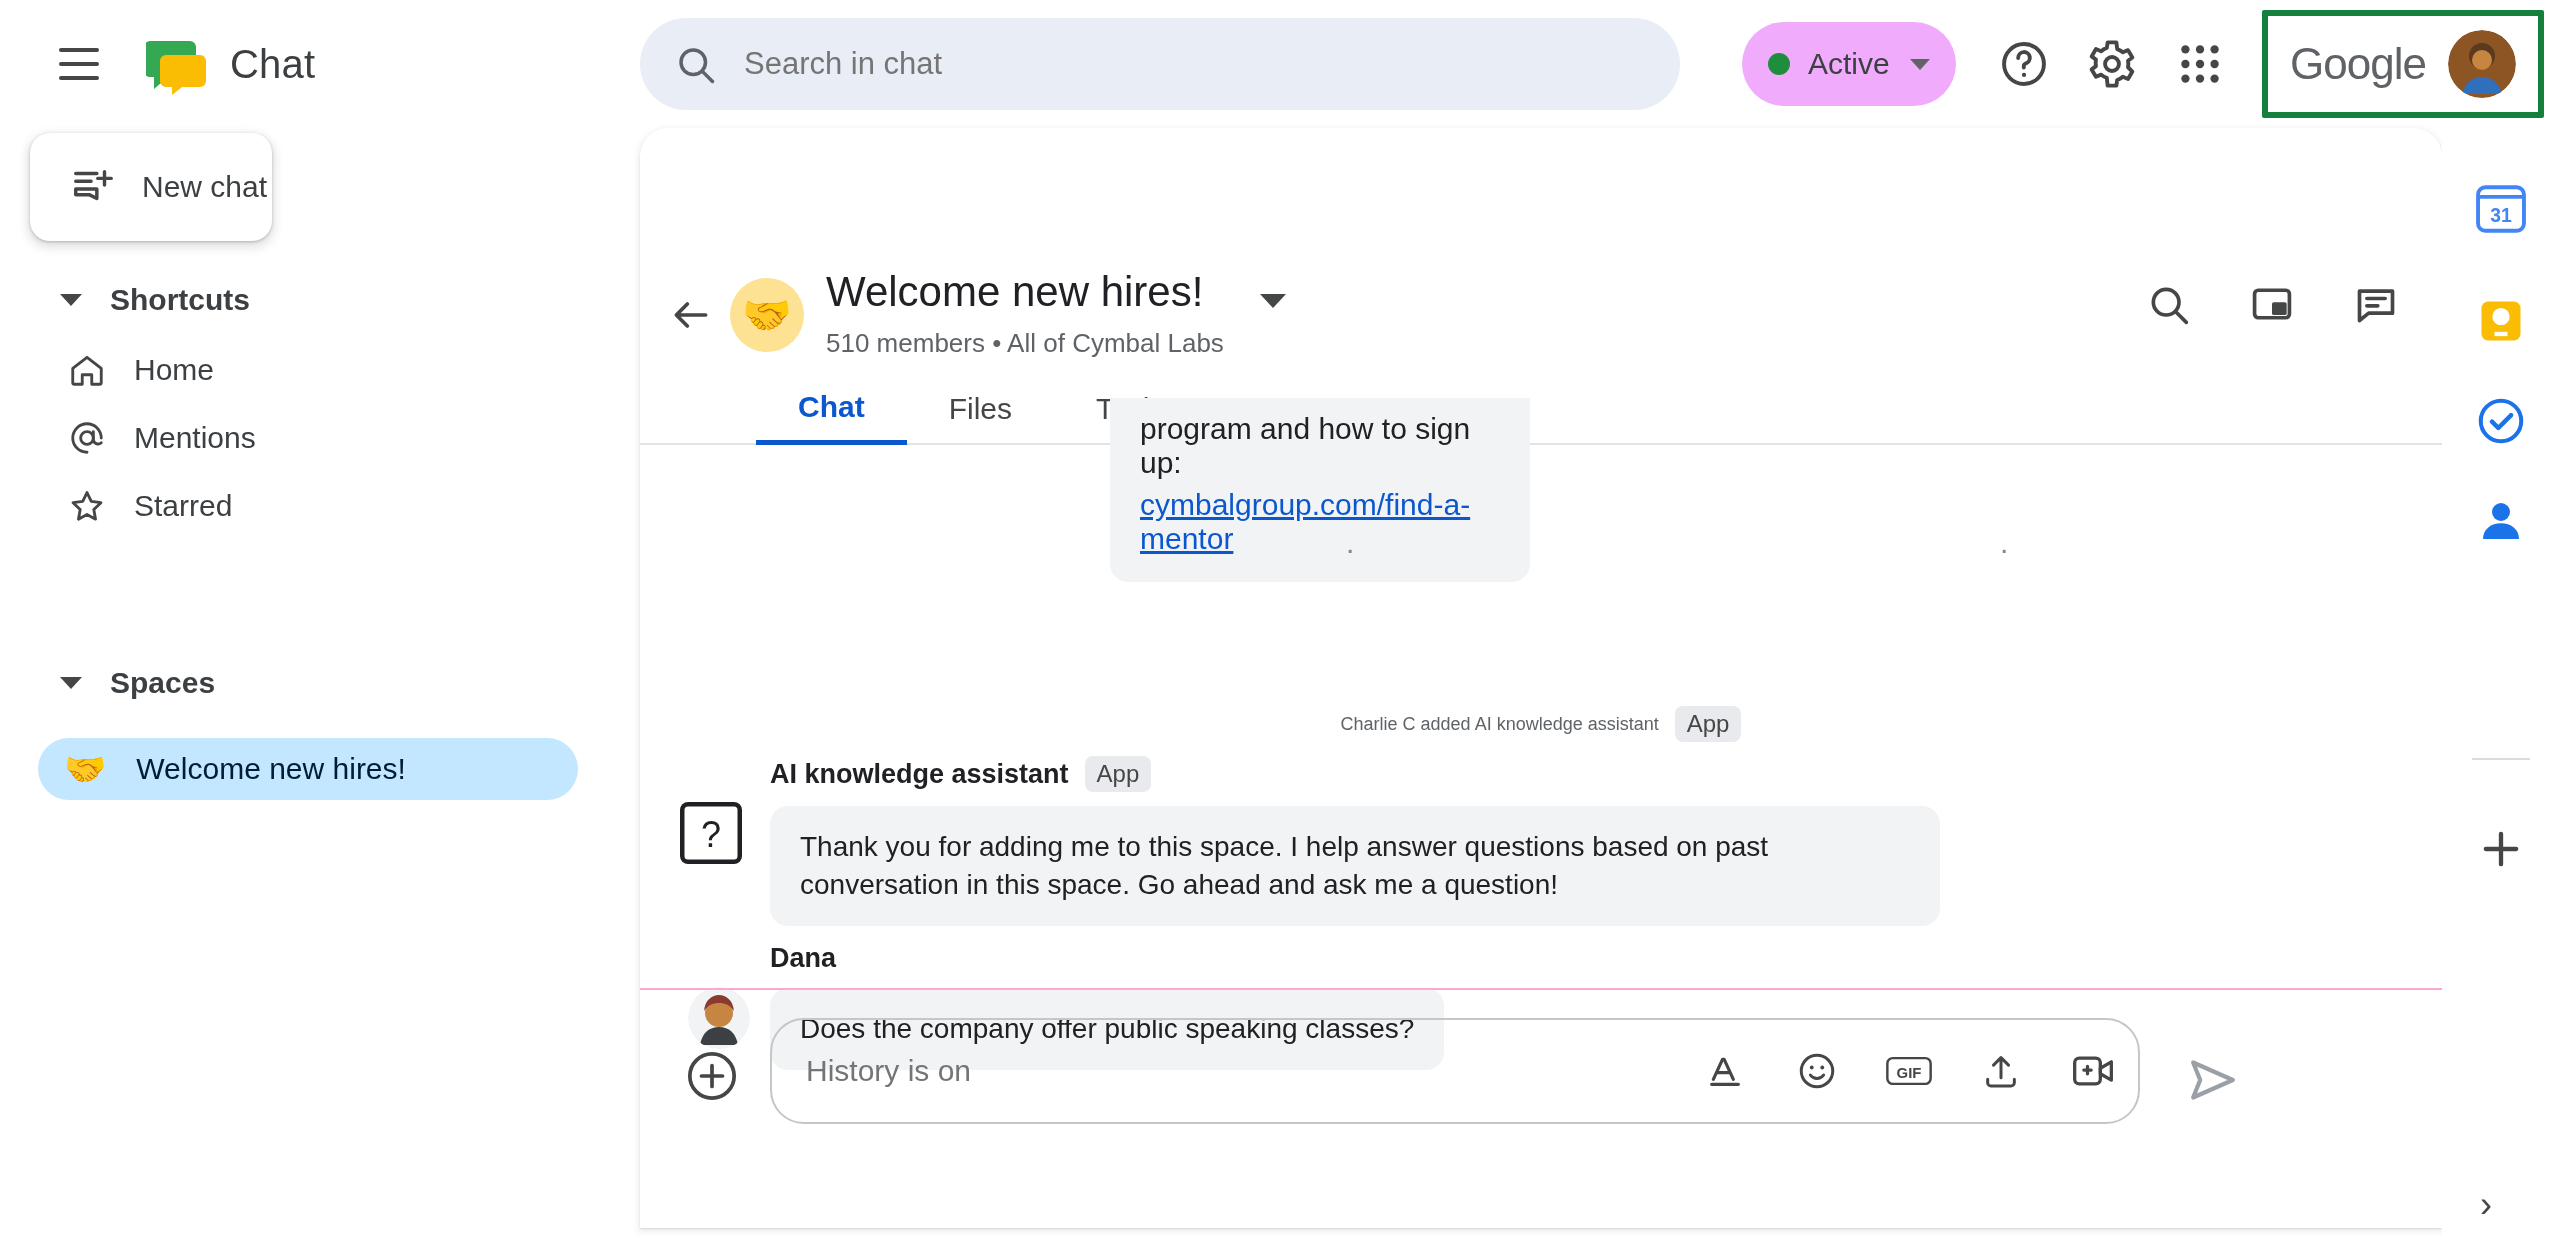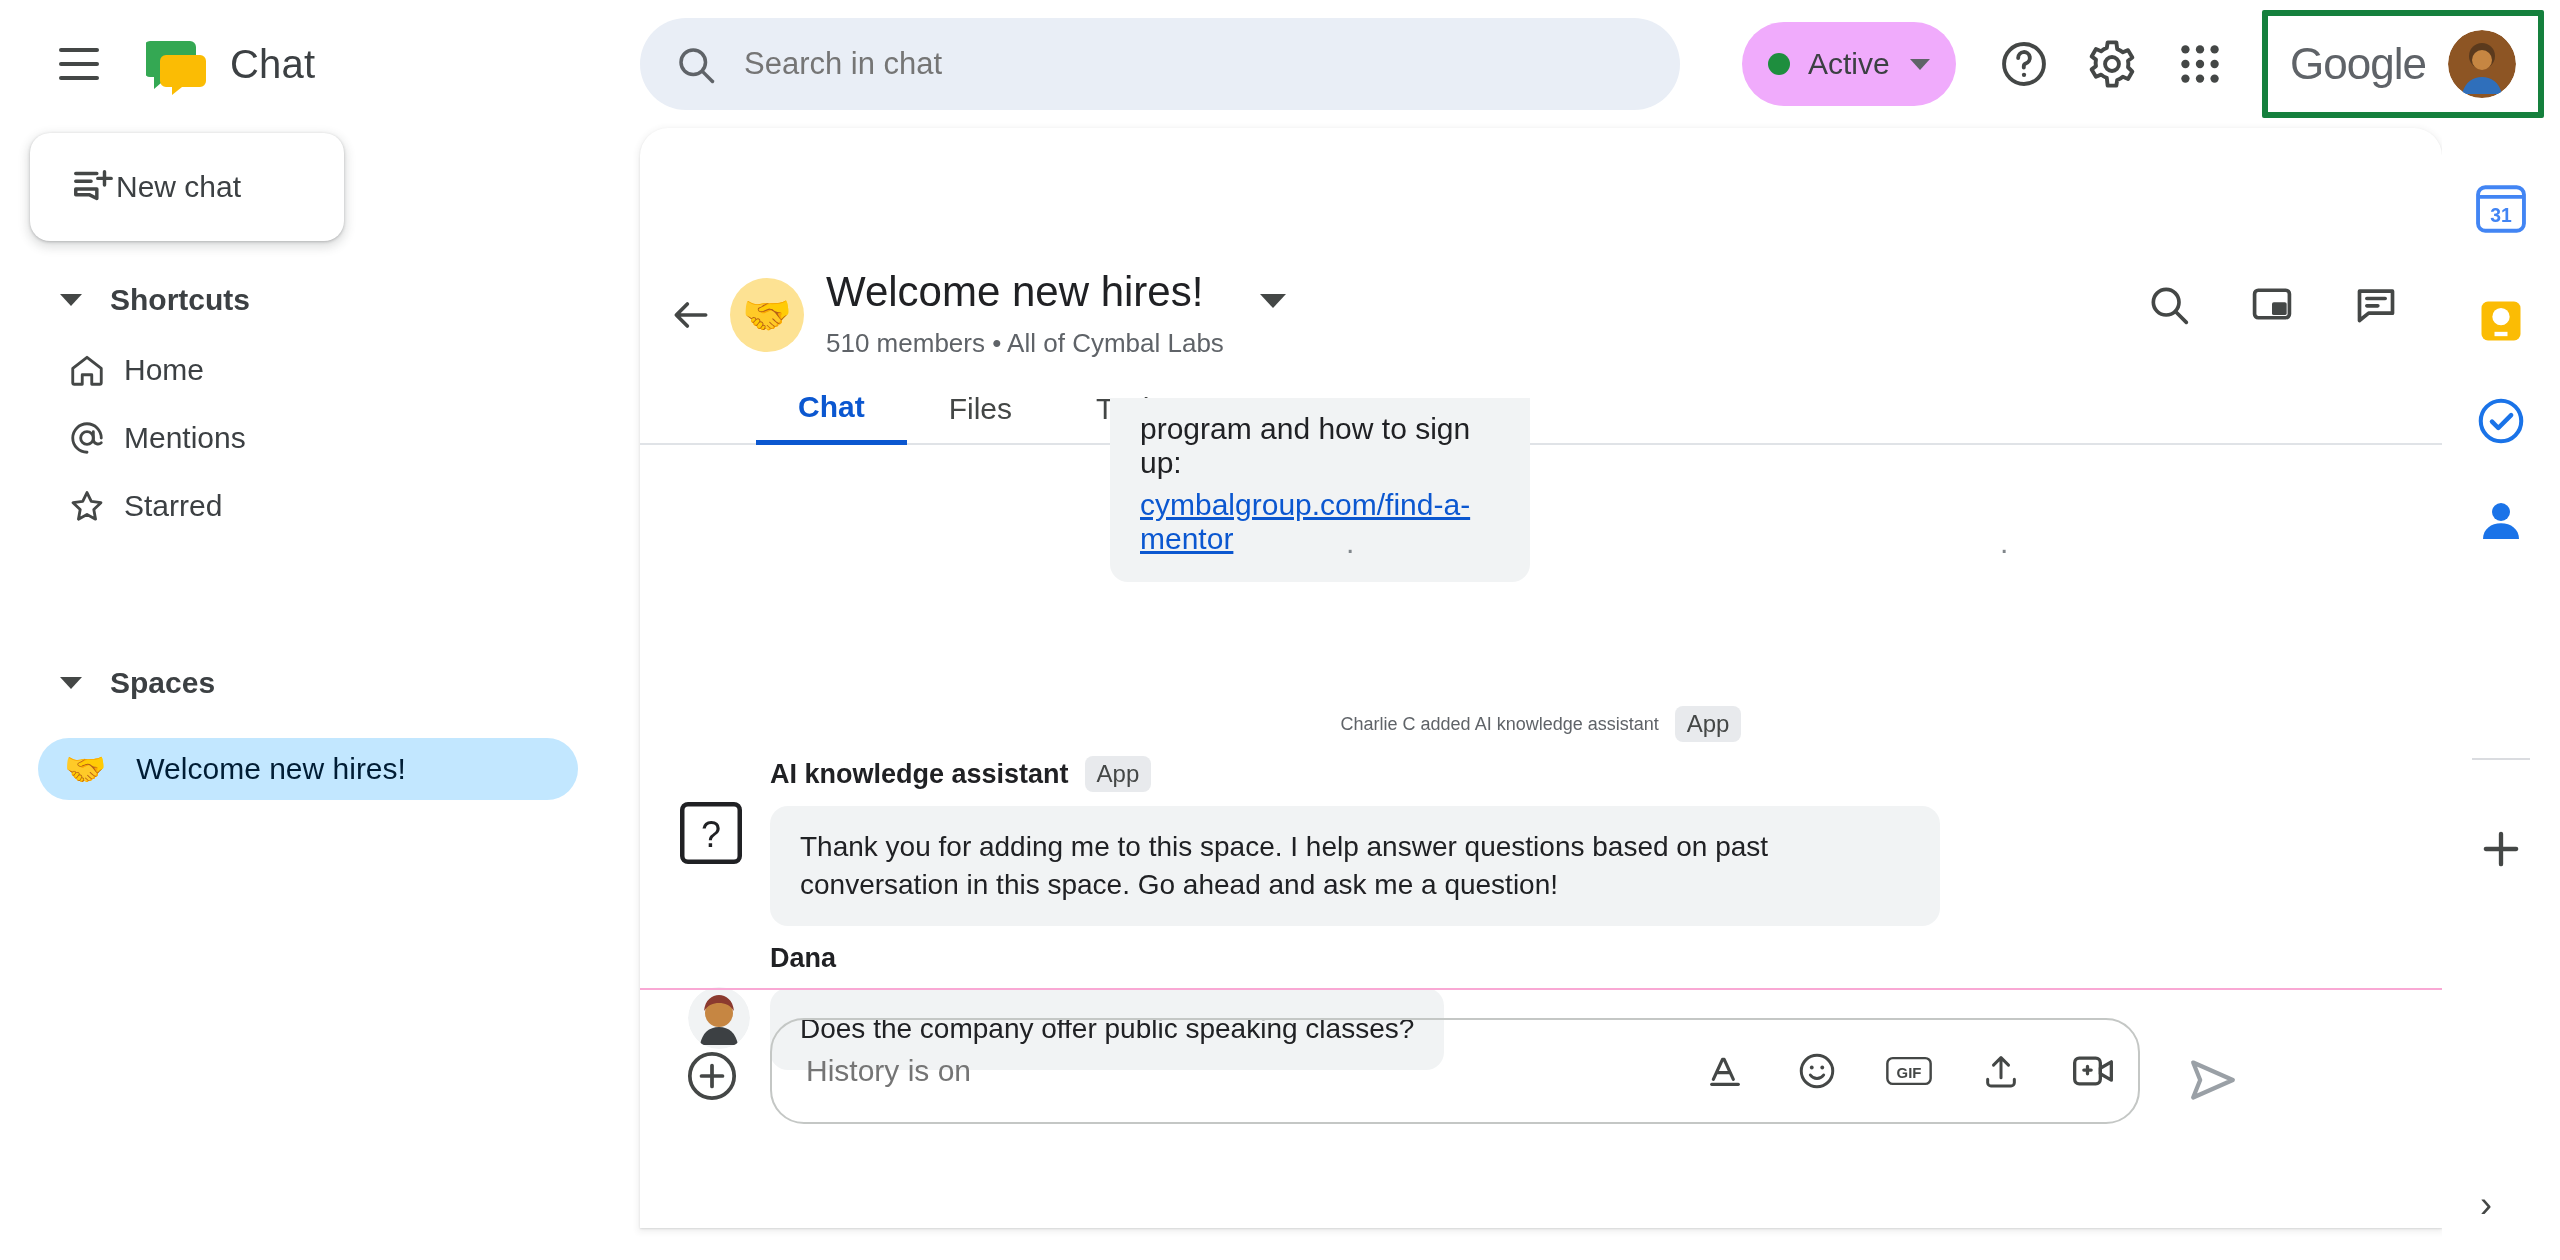"New chat" .newchat { gap: none -> 26px; width: 314px -> 242px }
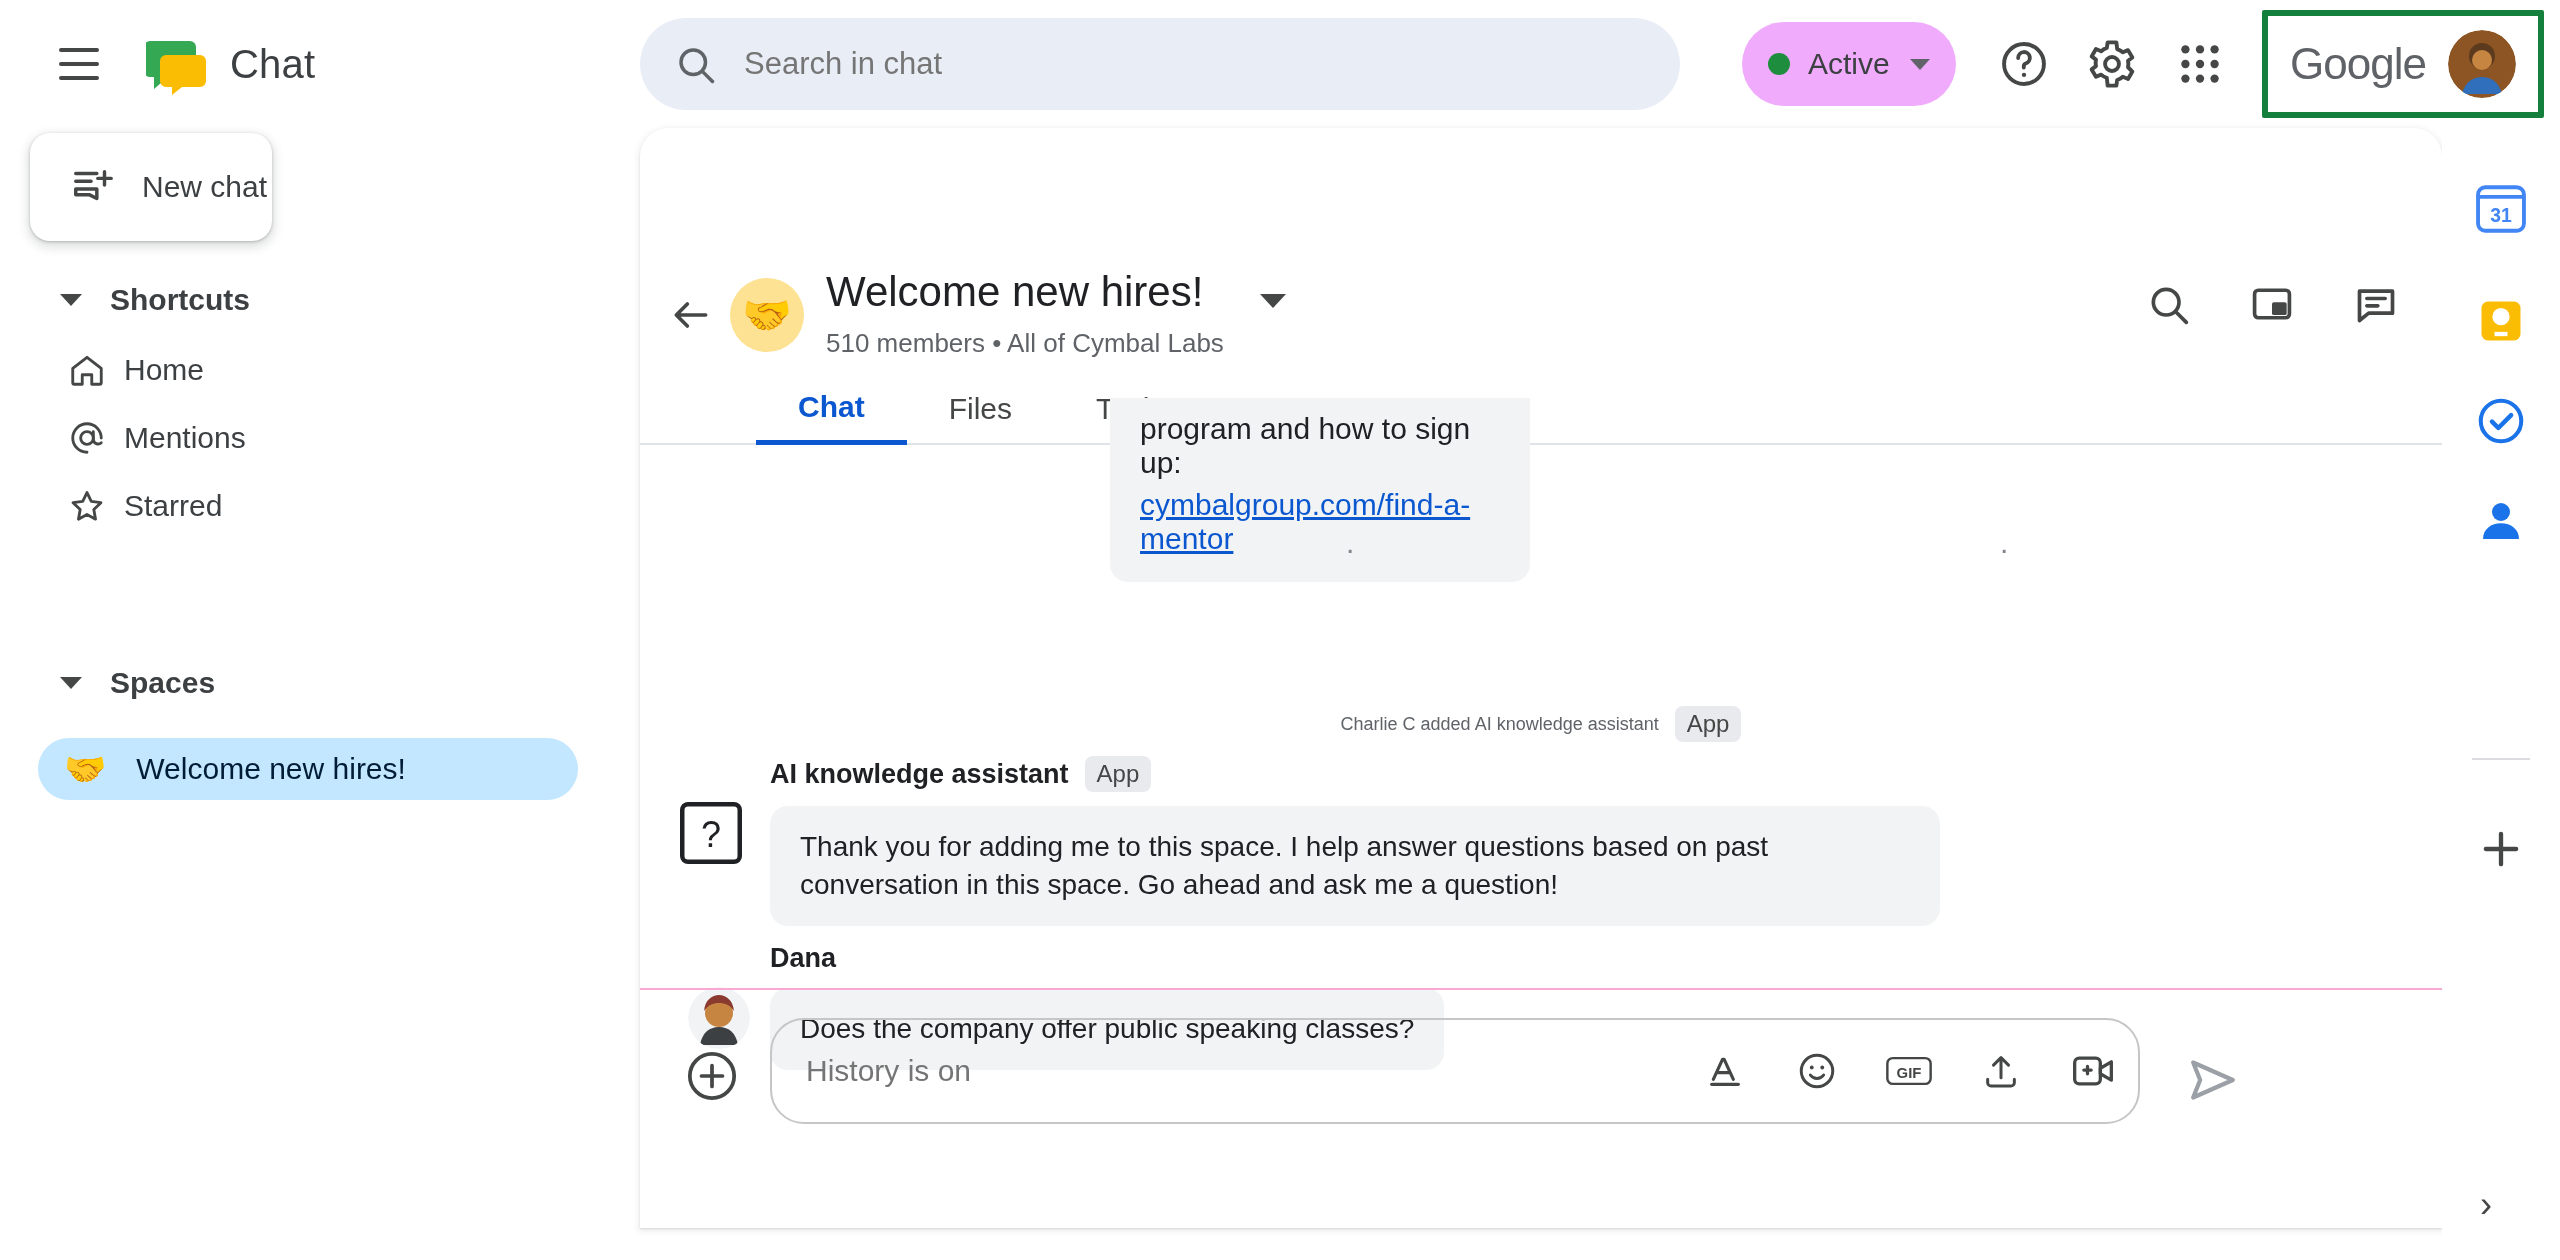"Home" .nav-item { gap: 18px -> 28px }
